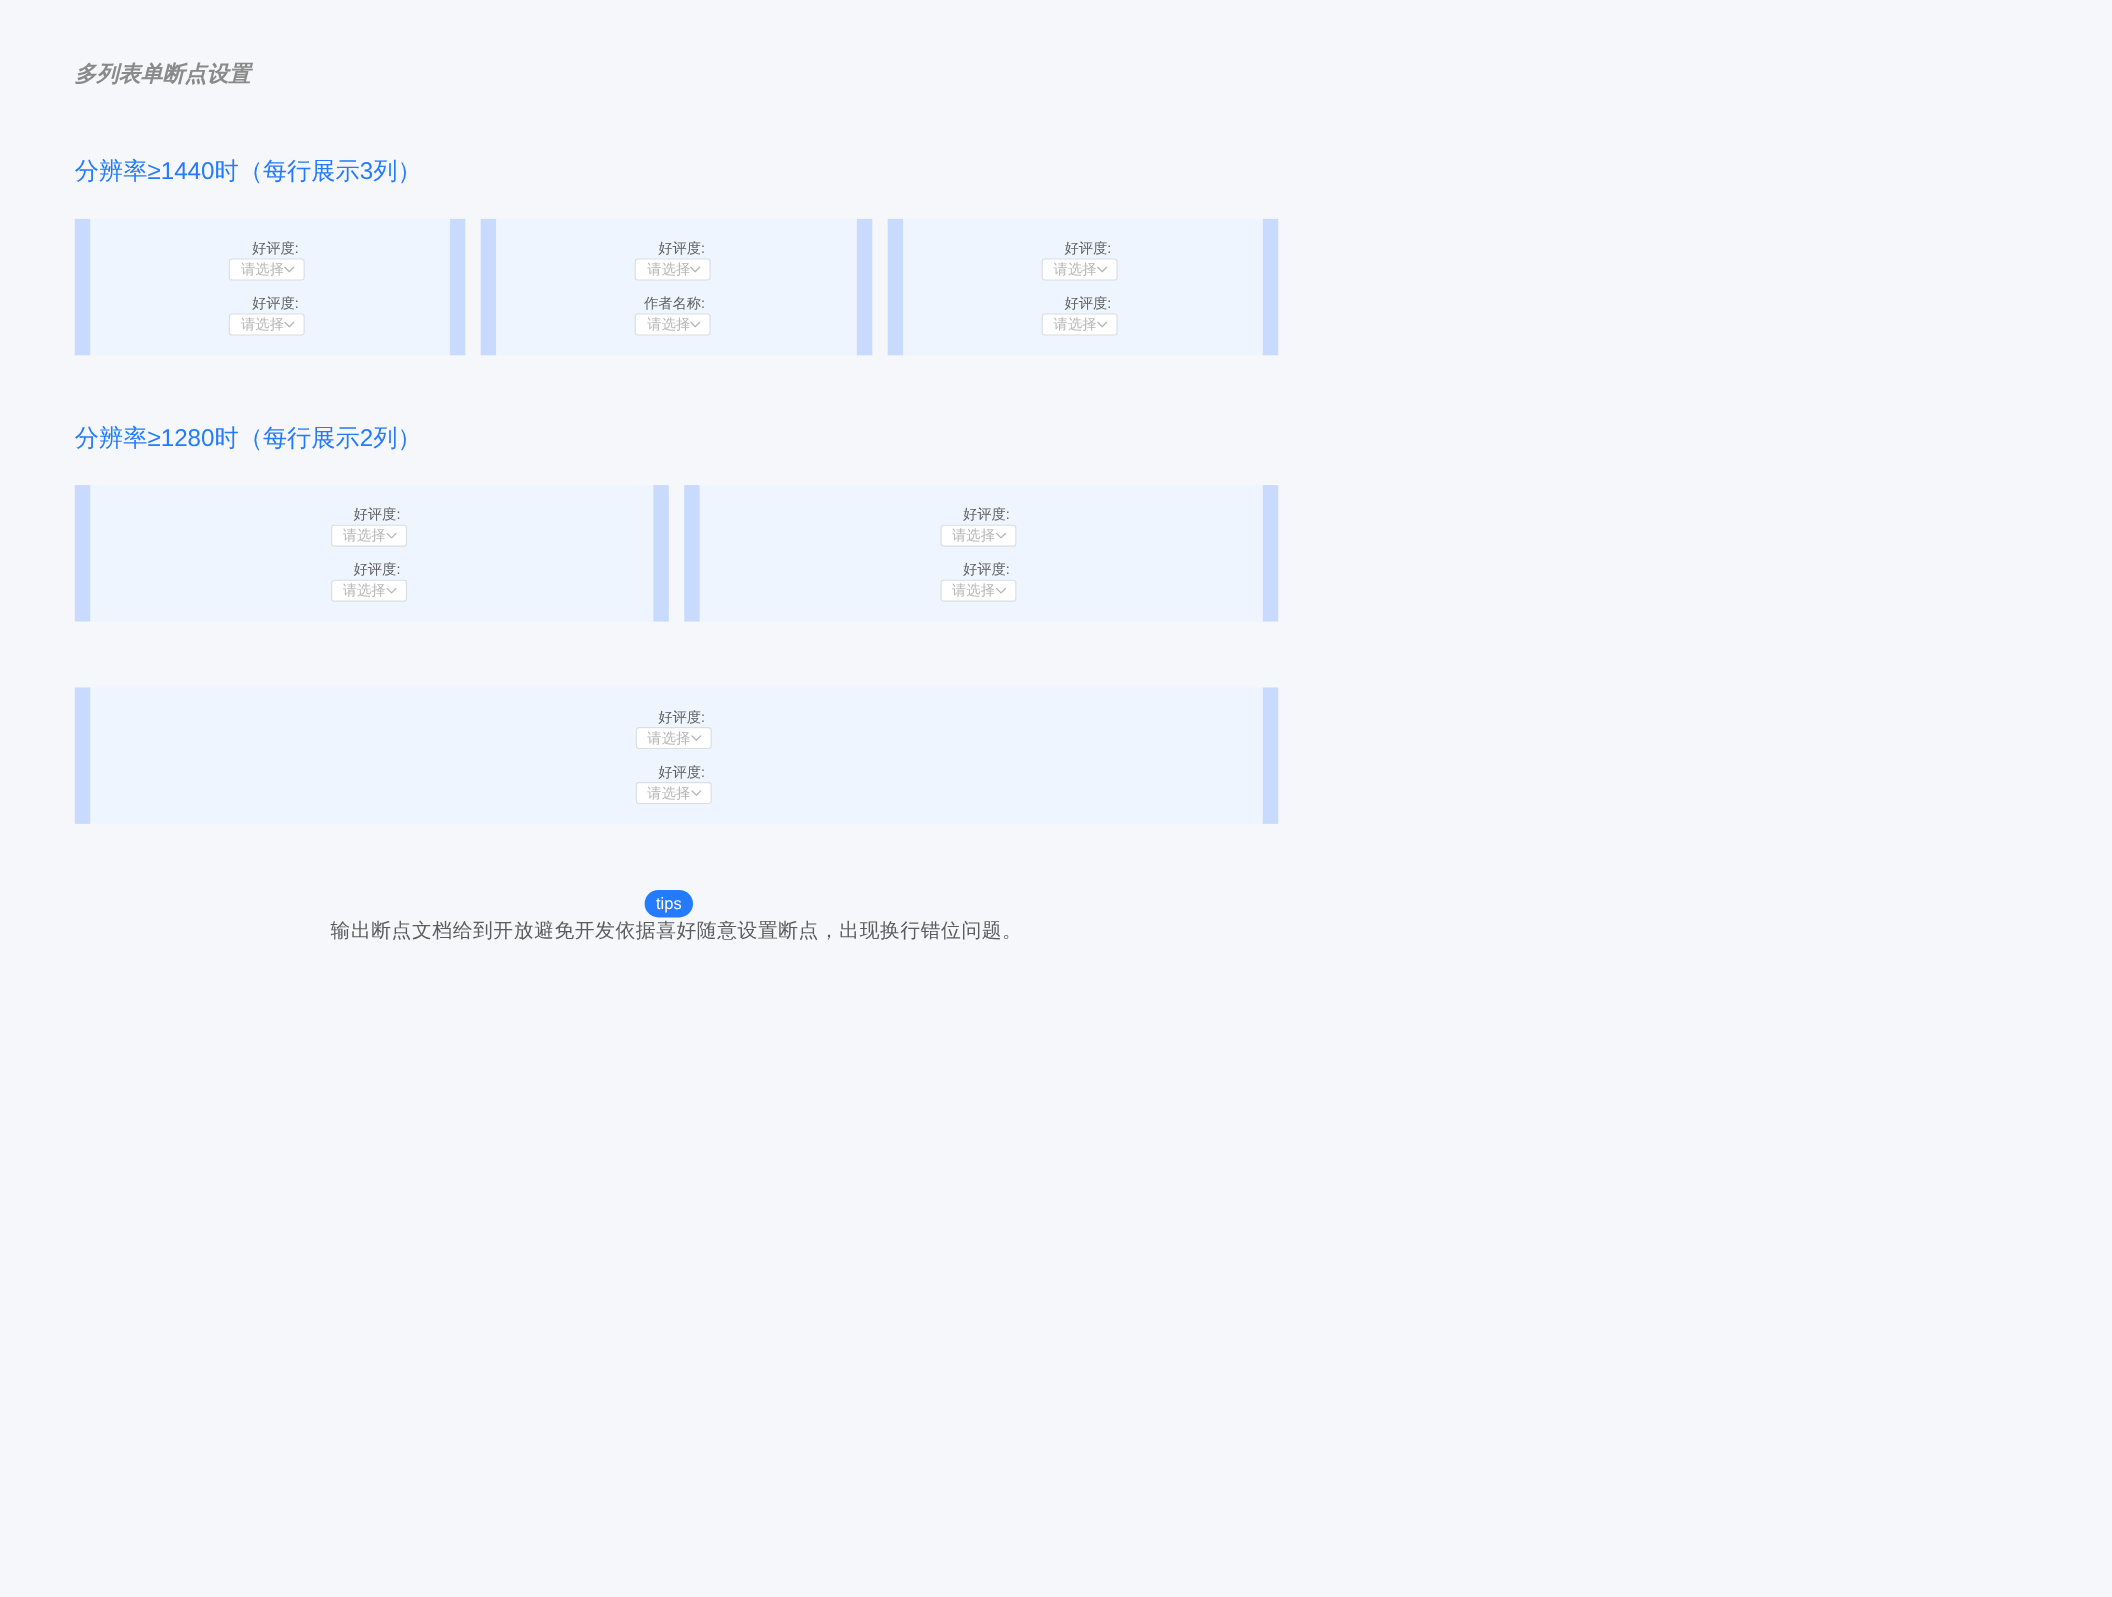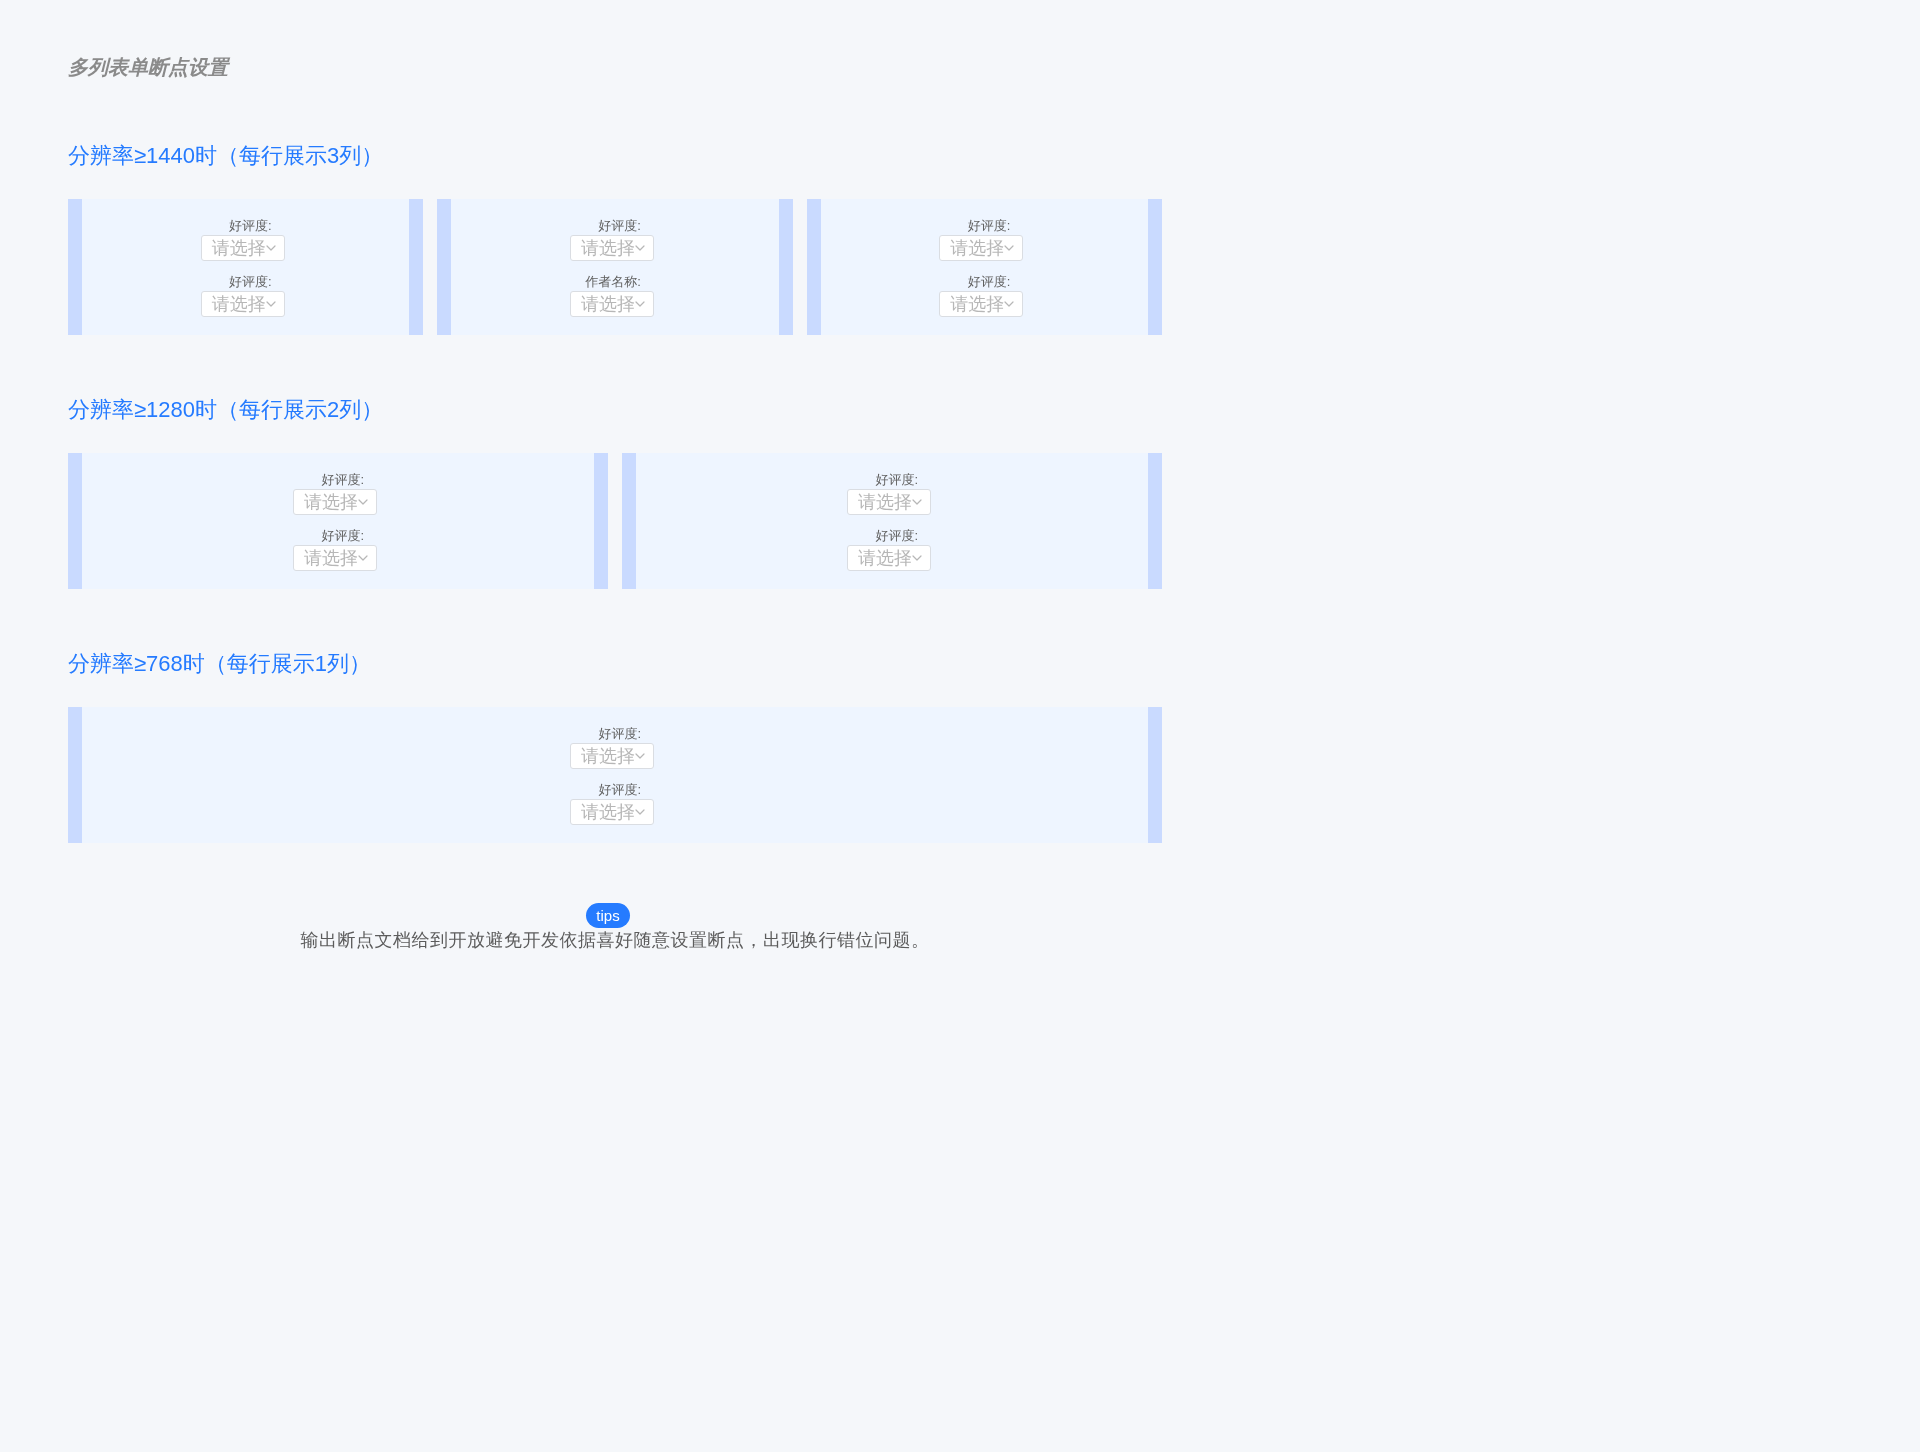"请选择" .select-placeholder { font-size: 18px -> 13px }
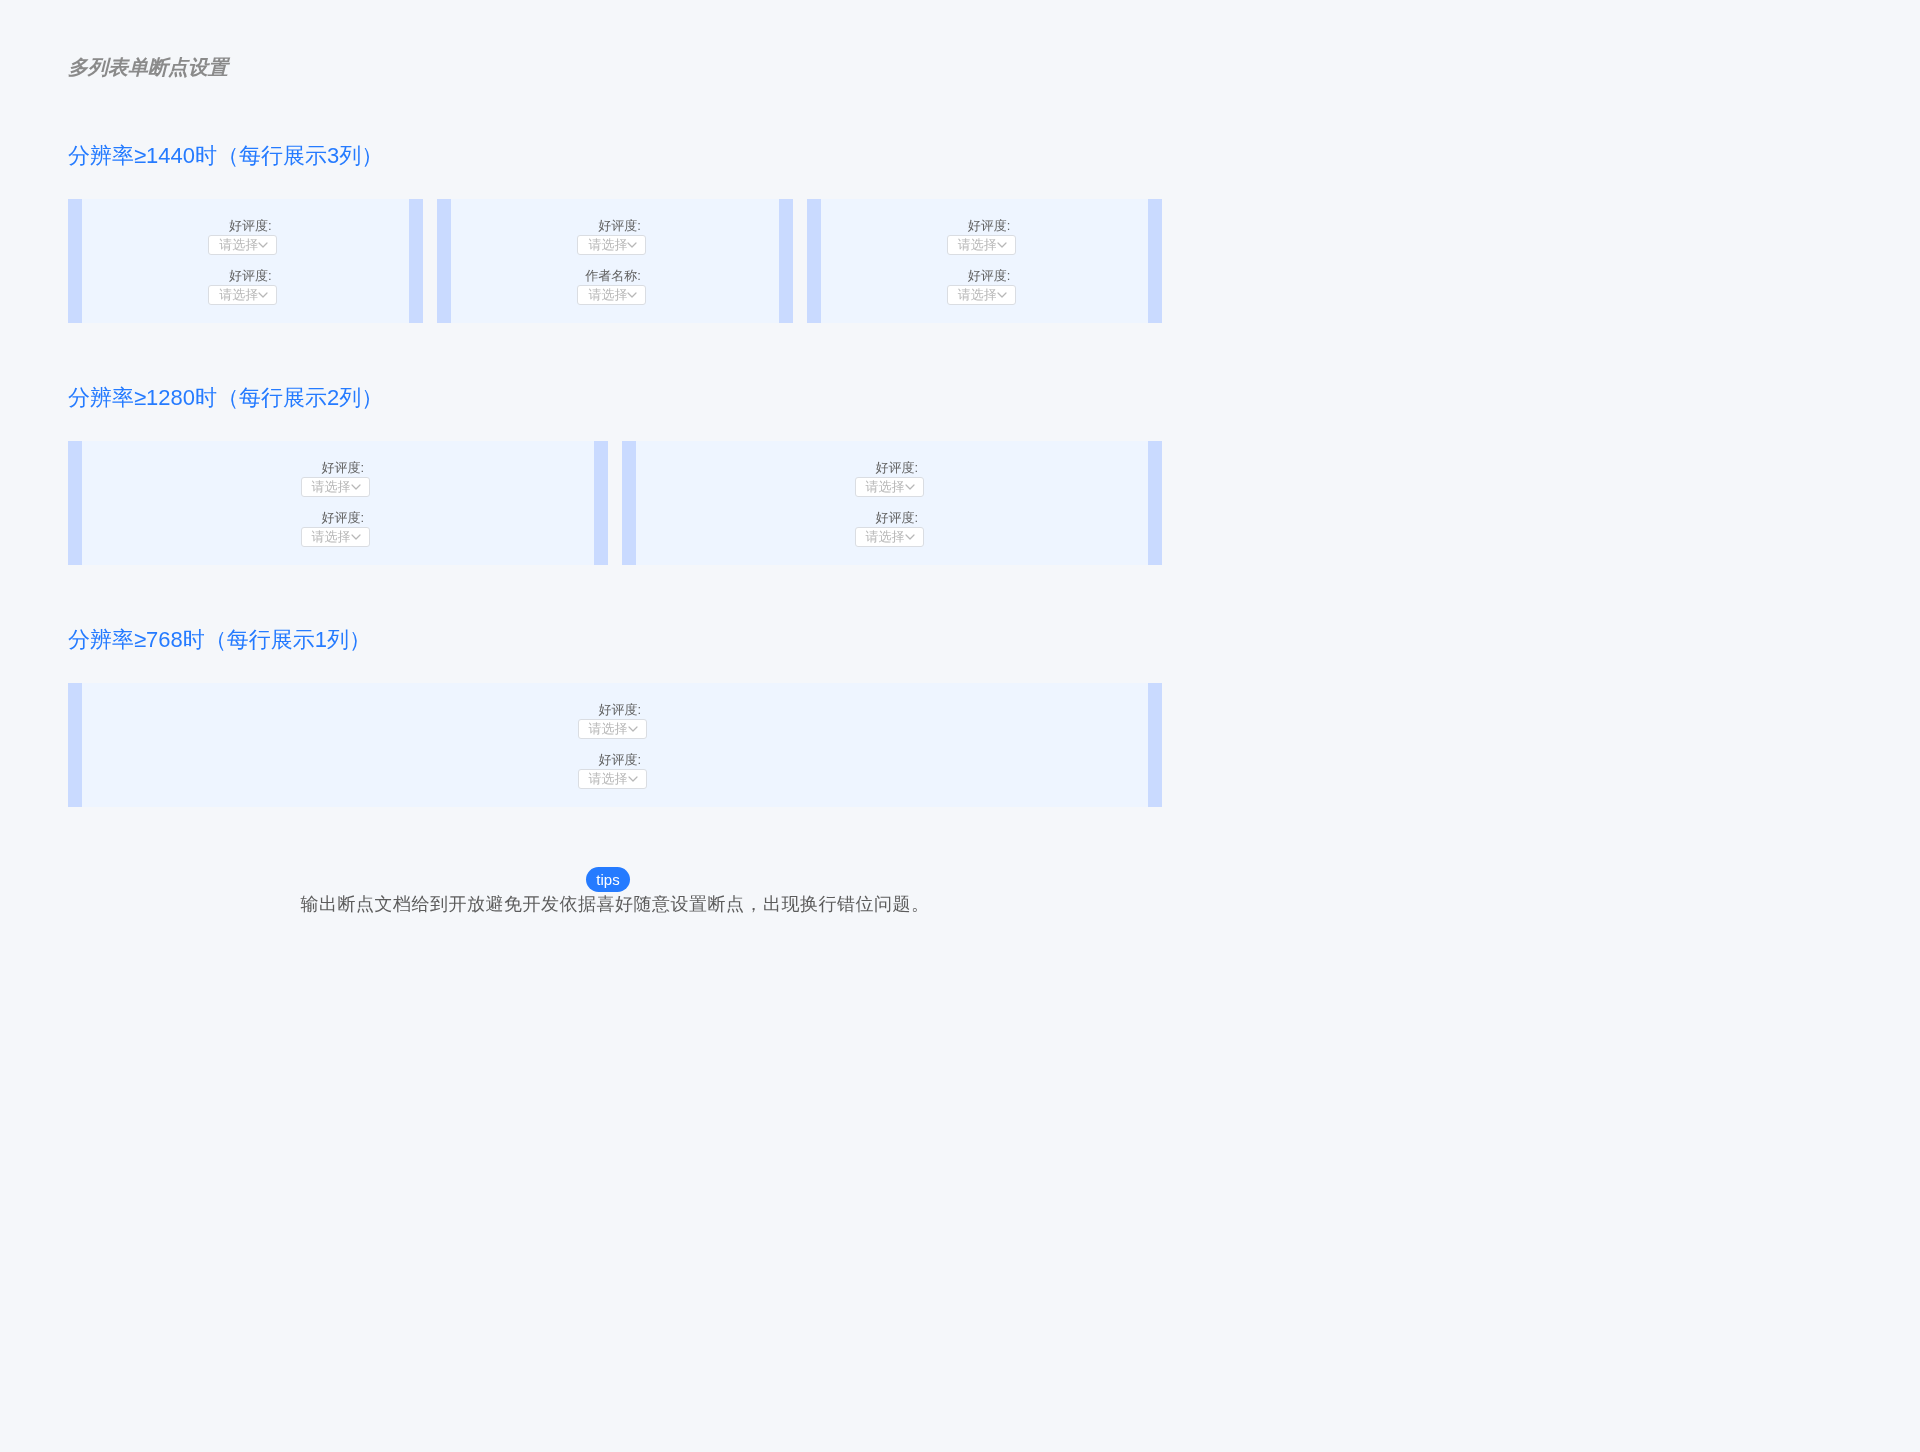"分辨率≥768时（每行展示1列）" div.section-title { html: <div>分辨率≥768时（每行展示1列）</div> -> none }
